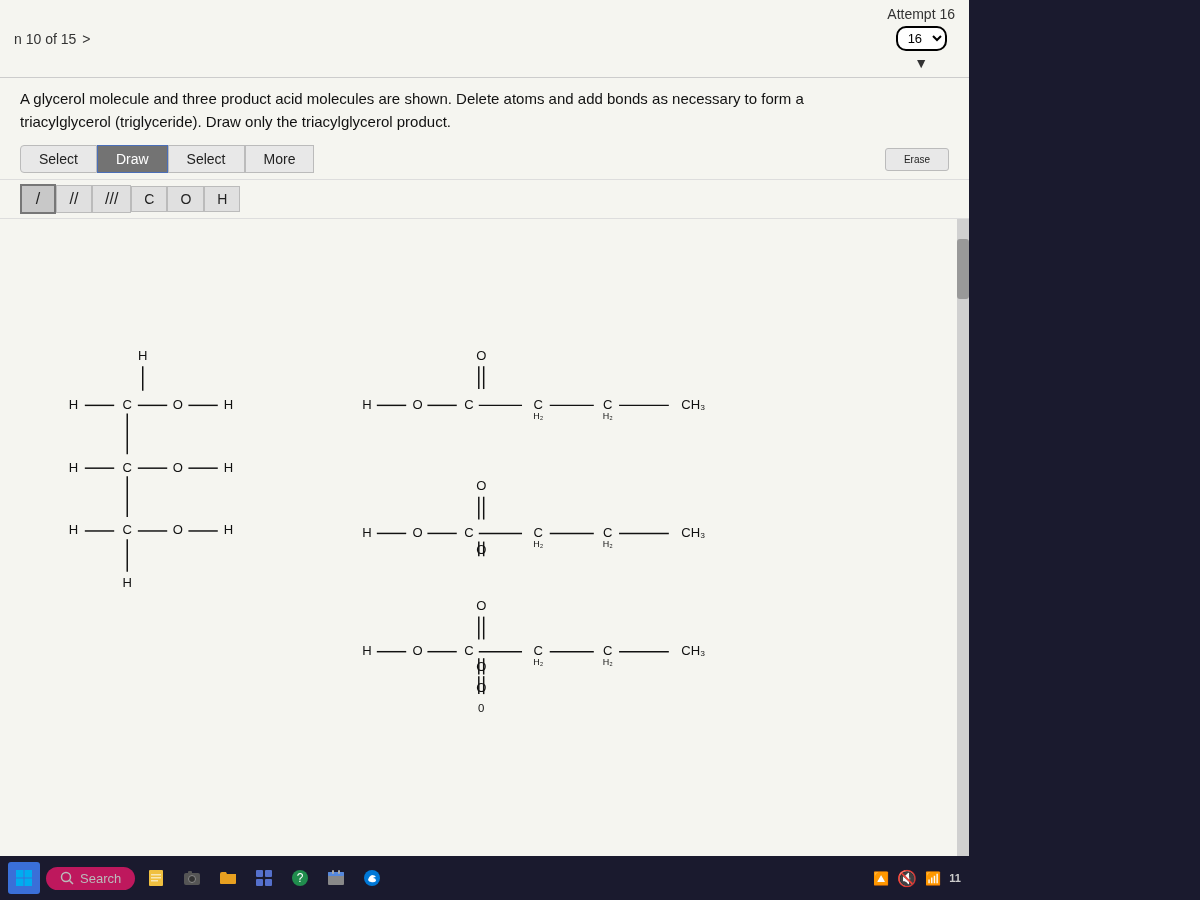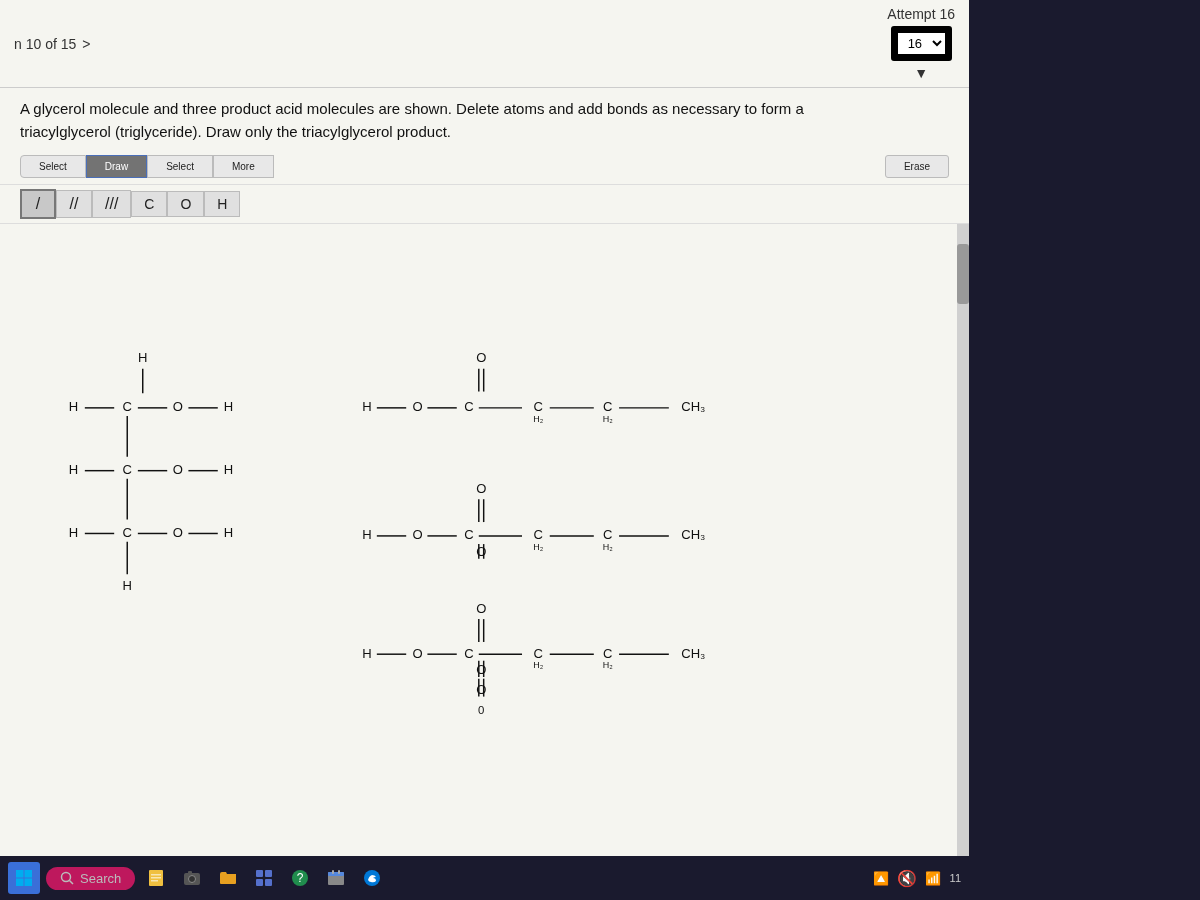"16" .attempt-dropdown { border: 7px solid #000000 -> 2px solid #000000; border-radius: 3px -> 10px }
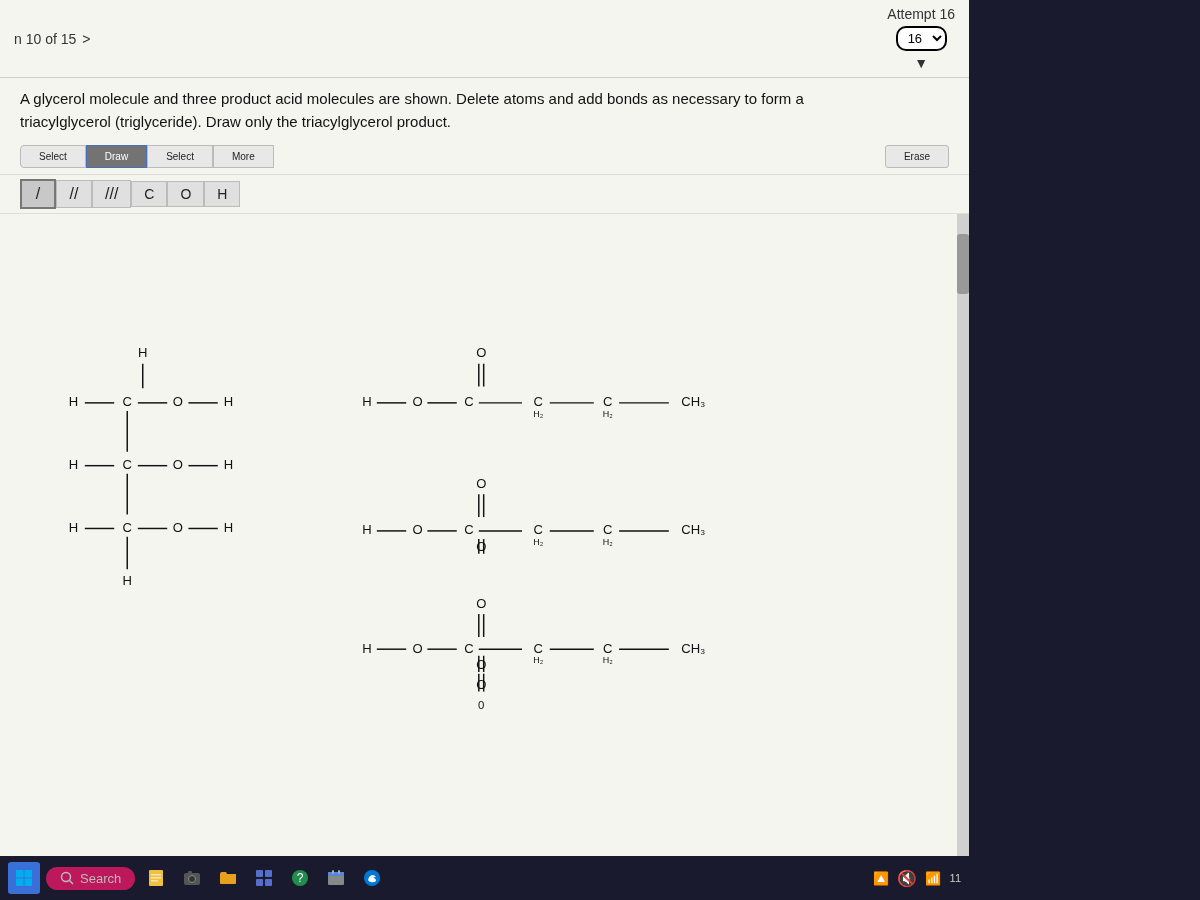"Select" .toolbar-btn { font-size: 10px -> 14px }
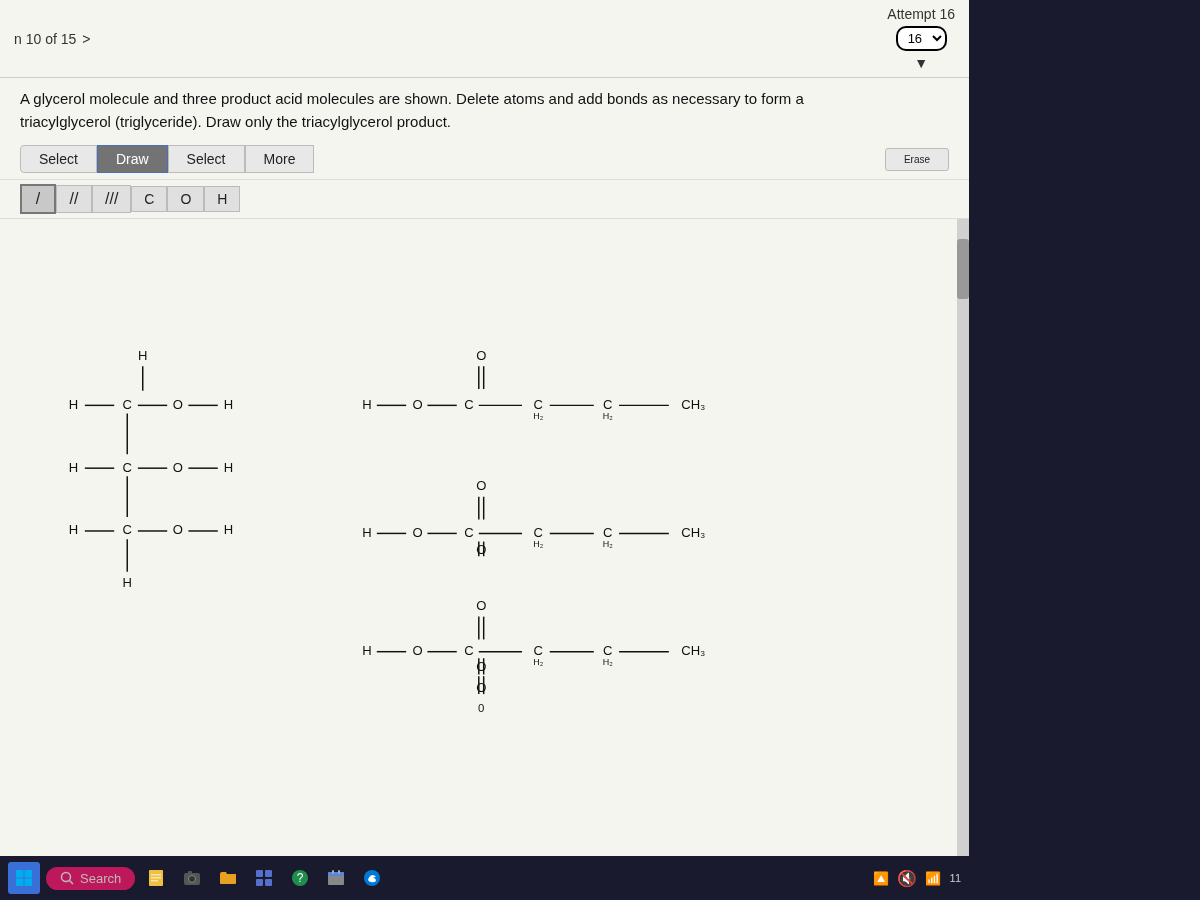"11" .time-display { font-weight: none -> bold }
